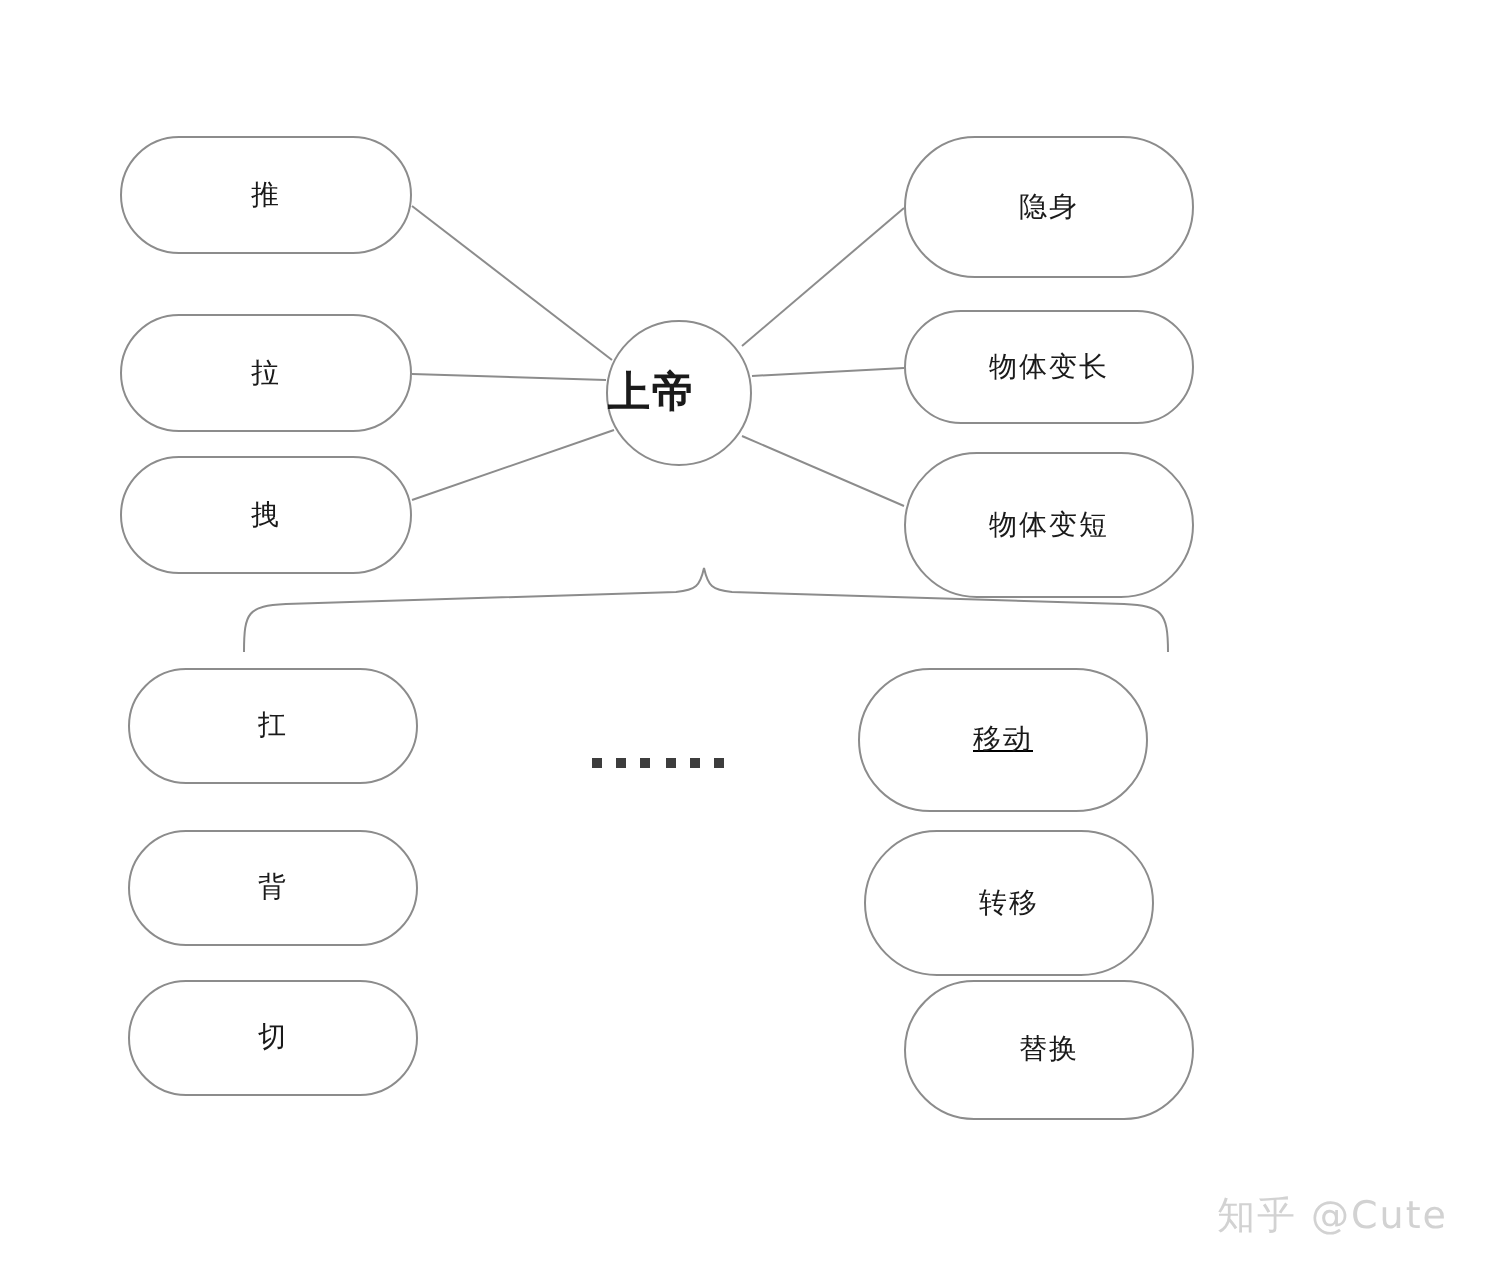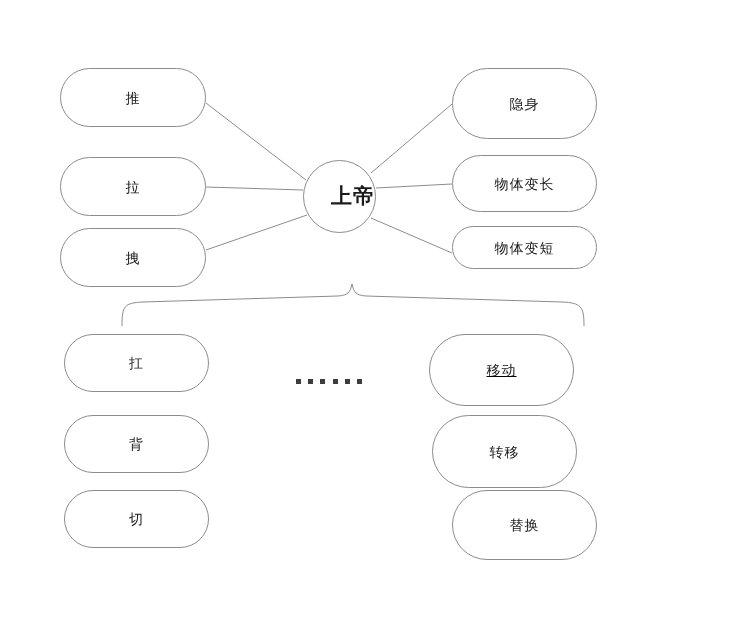"上帝" .hub { justify-content: flex-end -> flex-start }
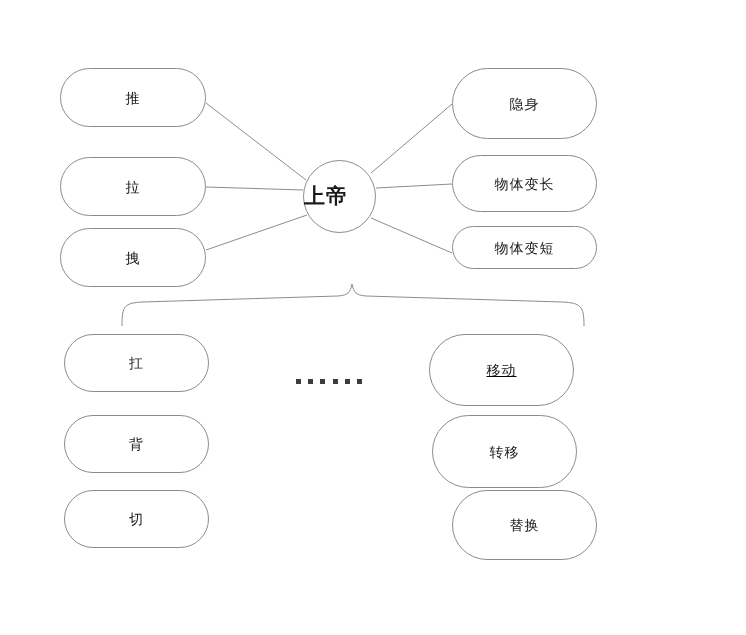"物体变短" div.node { height: 43px -> 73px }
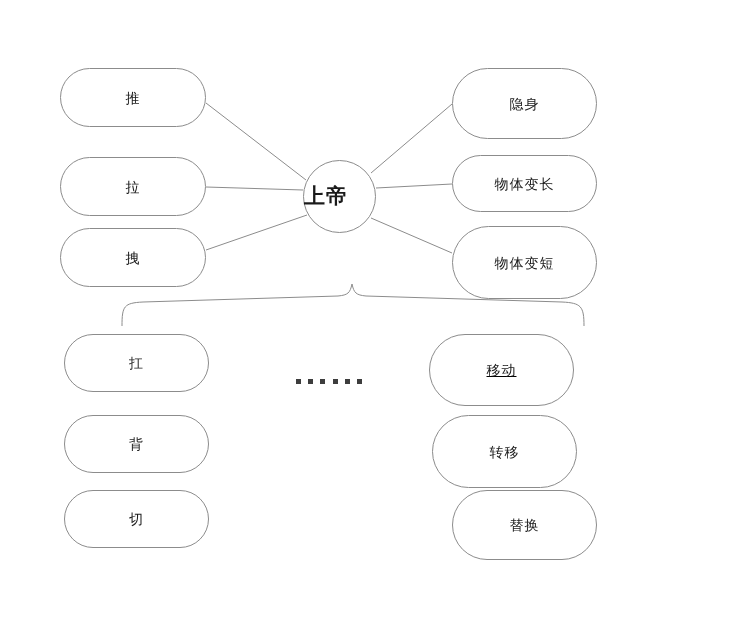"知乎 @Cute" div { html: none -> <div>知乎 @Cute</div> }
